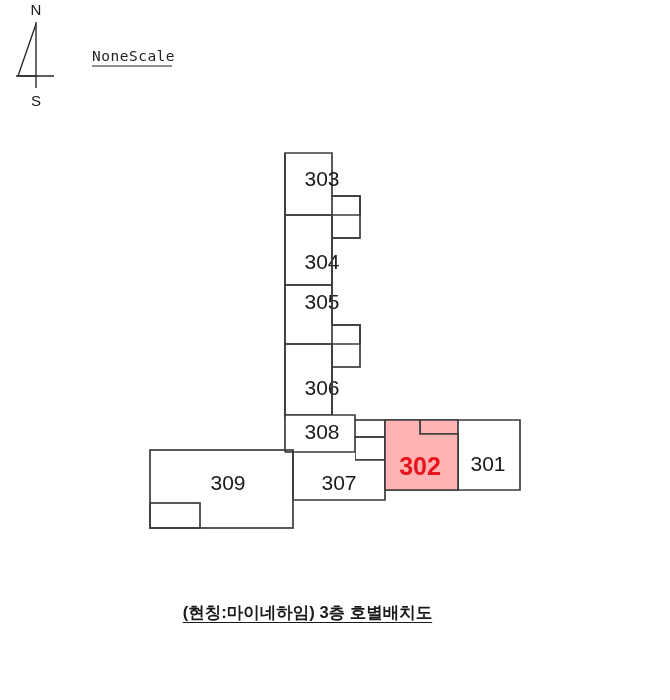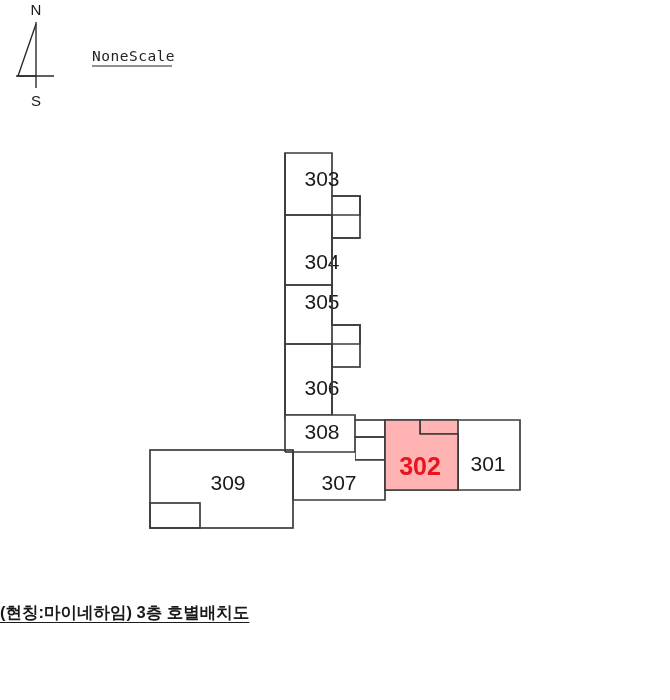"(현칭:마이네하임) 3층 호별배치도" .caption { text-align: none -> center }
